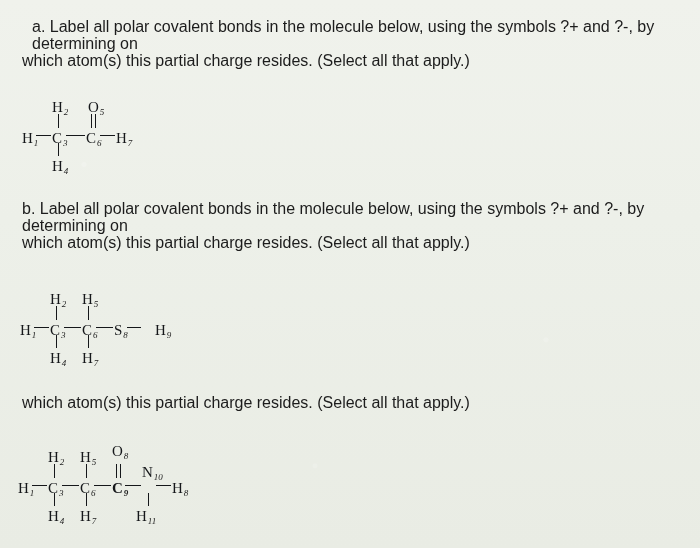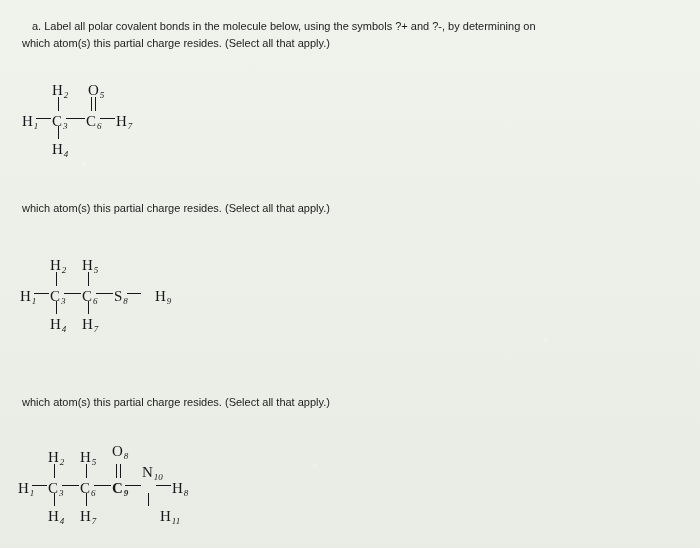"a. Label all polar covalent" .q-text { font-size: 11px -> 16px }
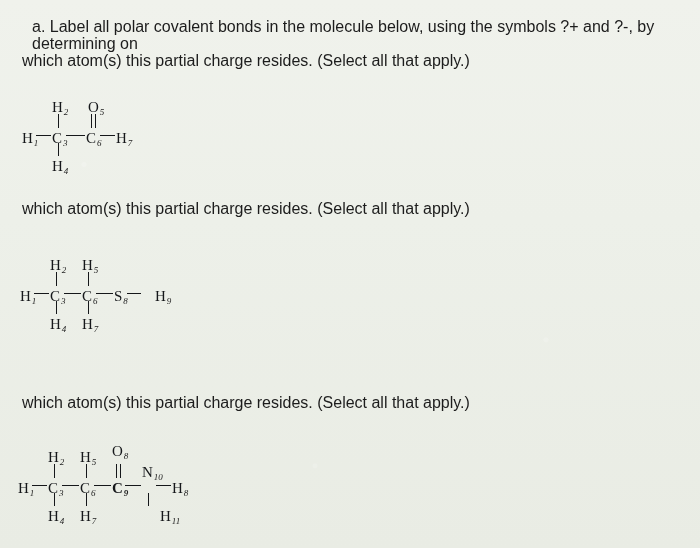"b. Label all polar covalent" span.indent { html: none -> <span>b. Label all polar covalent bonds in the molecule below, using the symbols ?+ and ?-, by determining on</span> }
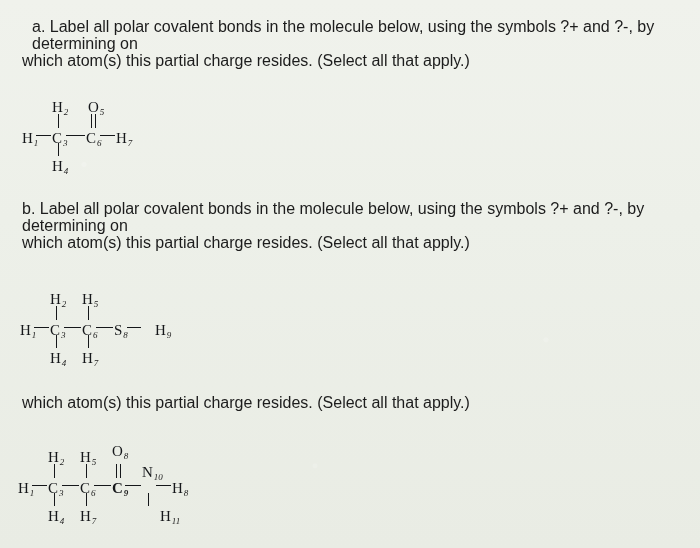"H11" span.atom { left: 160px -> 136px }
